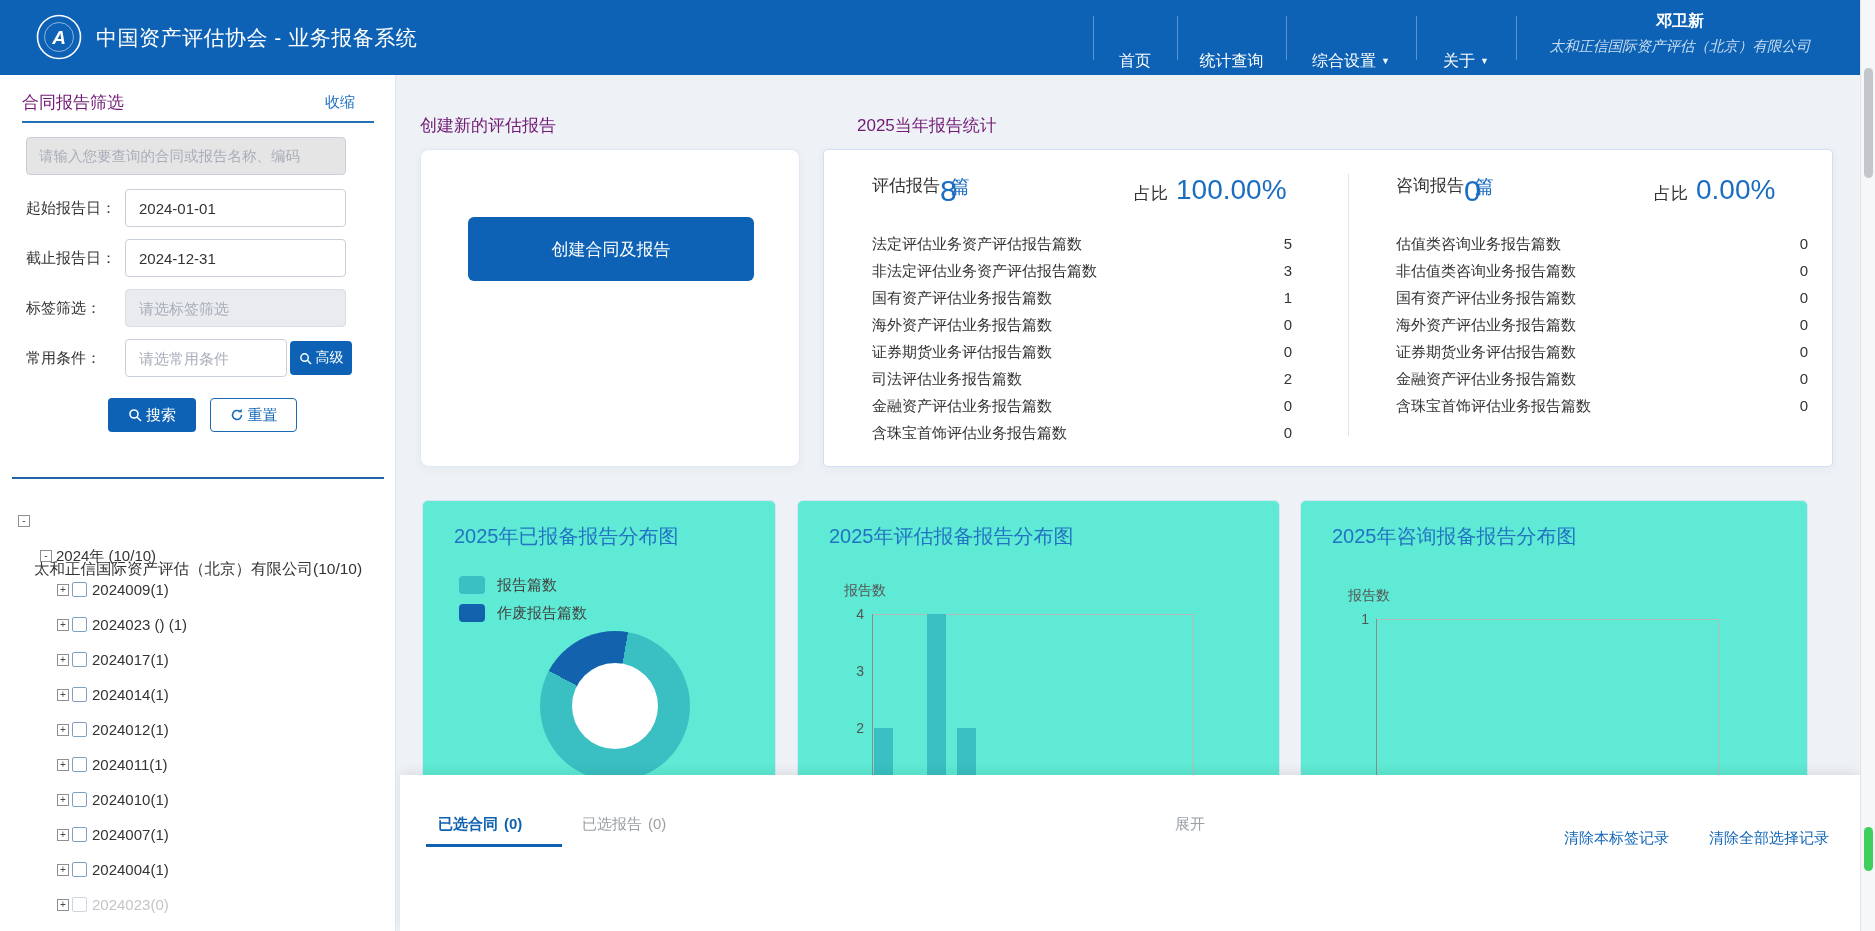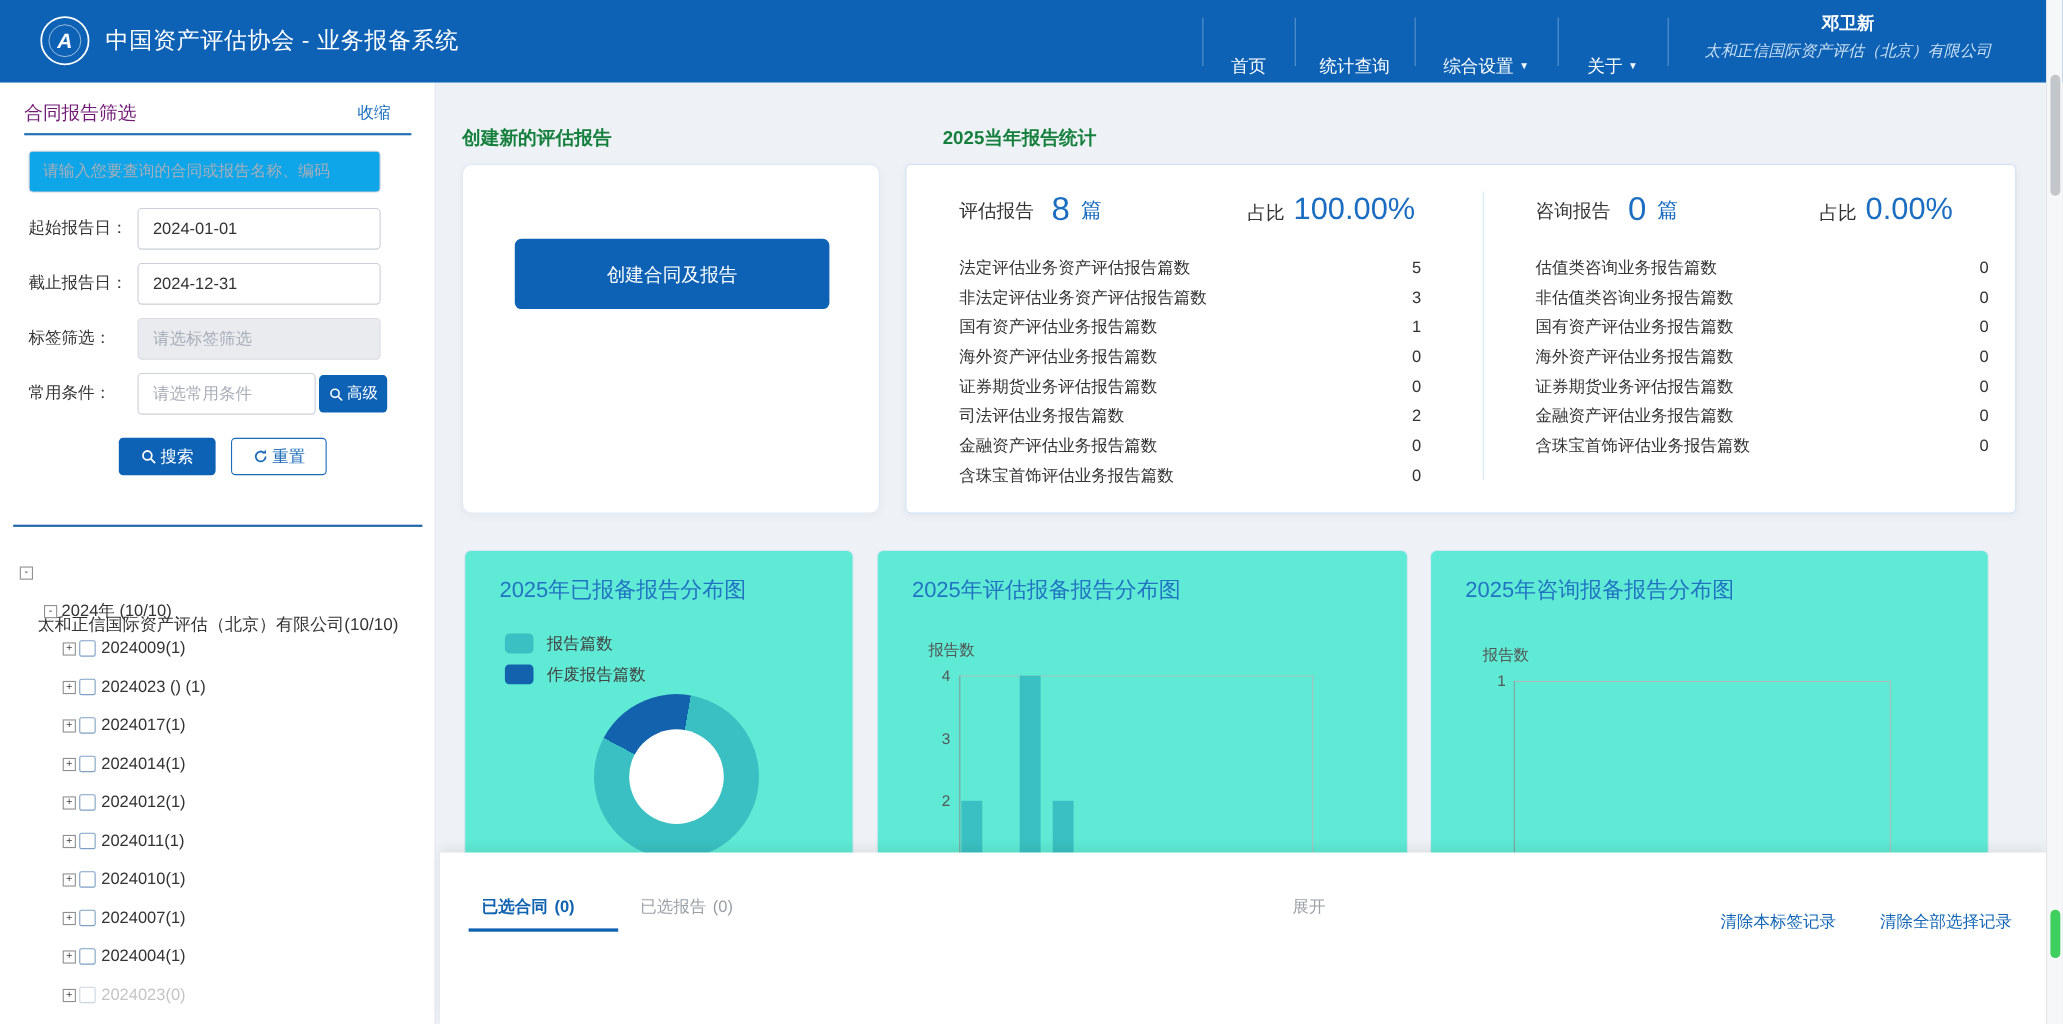"创建新的评估报告" .sec-title { color: #15803d -> #701a75; font-weight: 700 -> 400 }
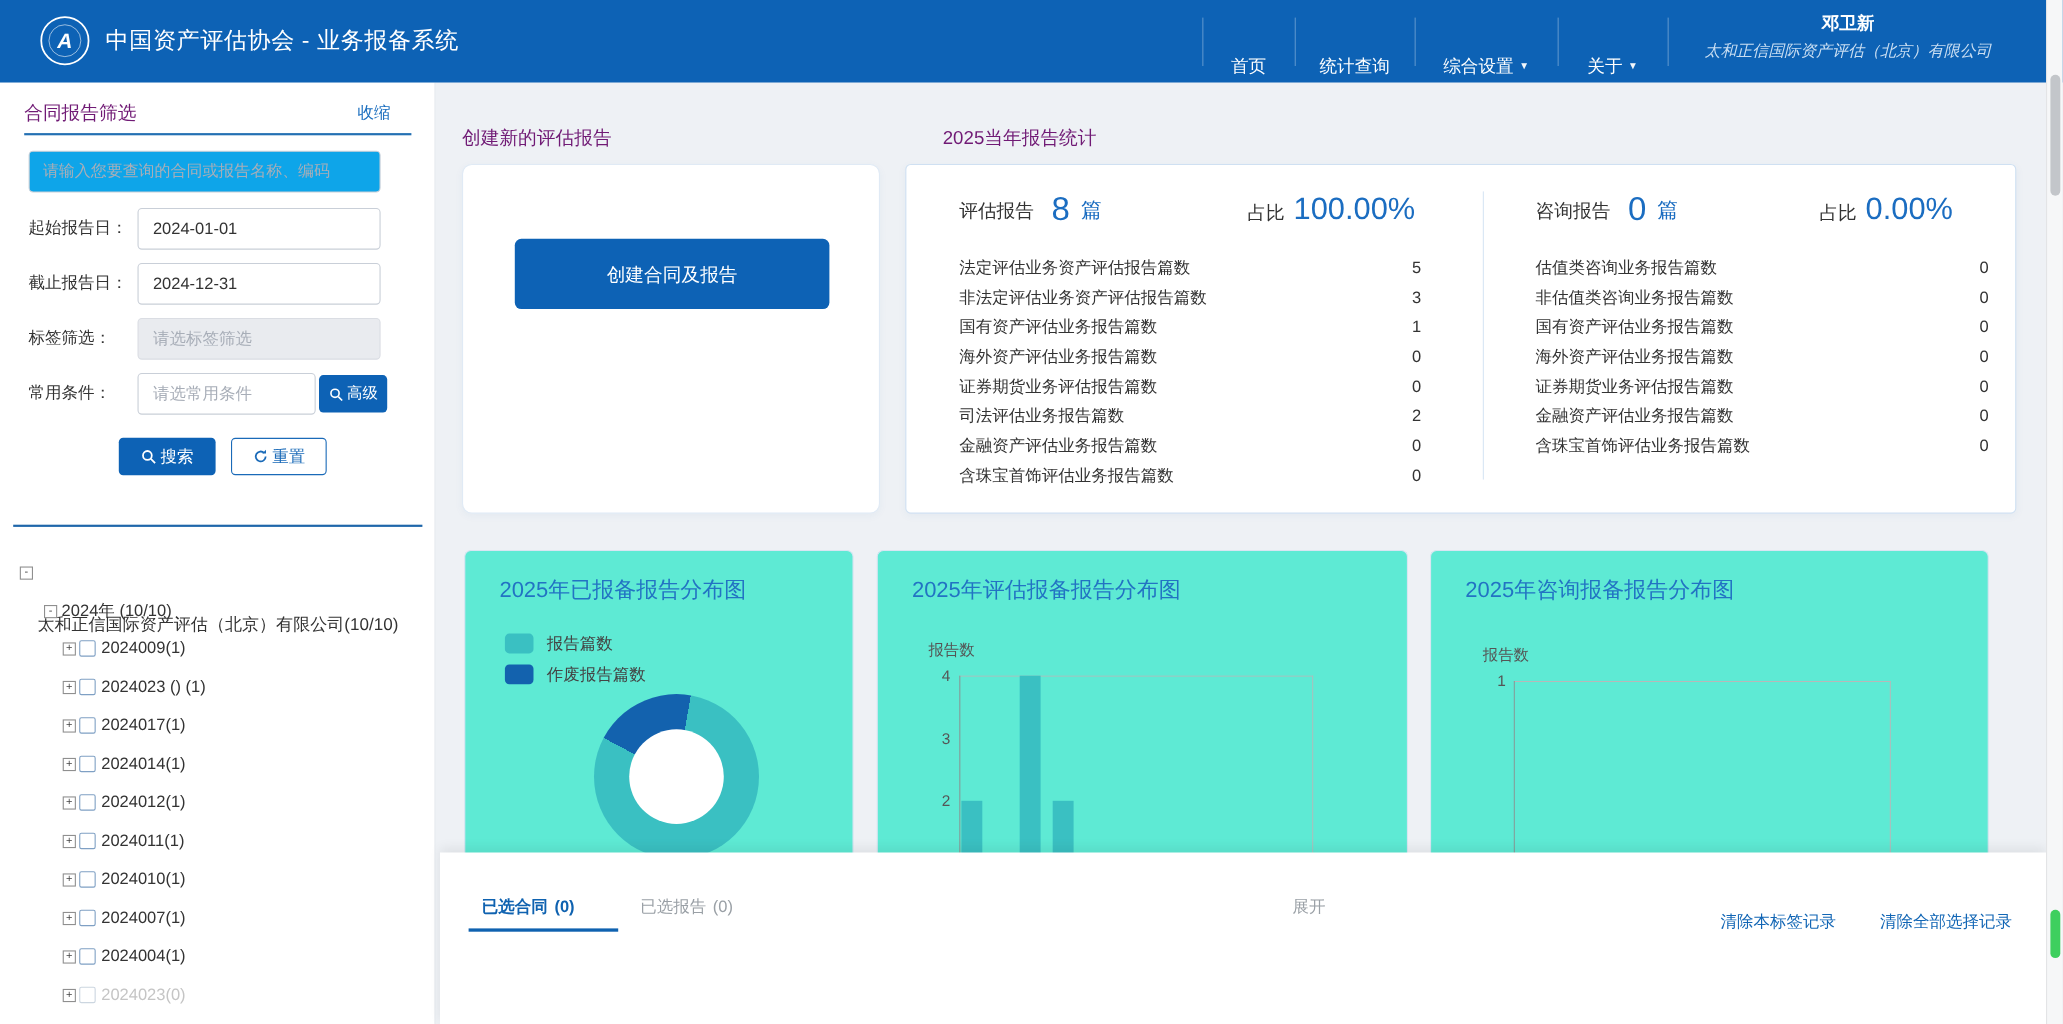"请输入您要查询的合同或报告名称、编码" .kw { background: #0ea5e9 -> #e5e5e5 }
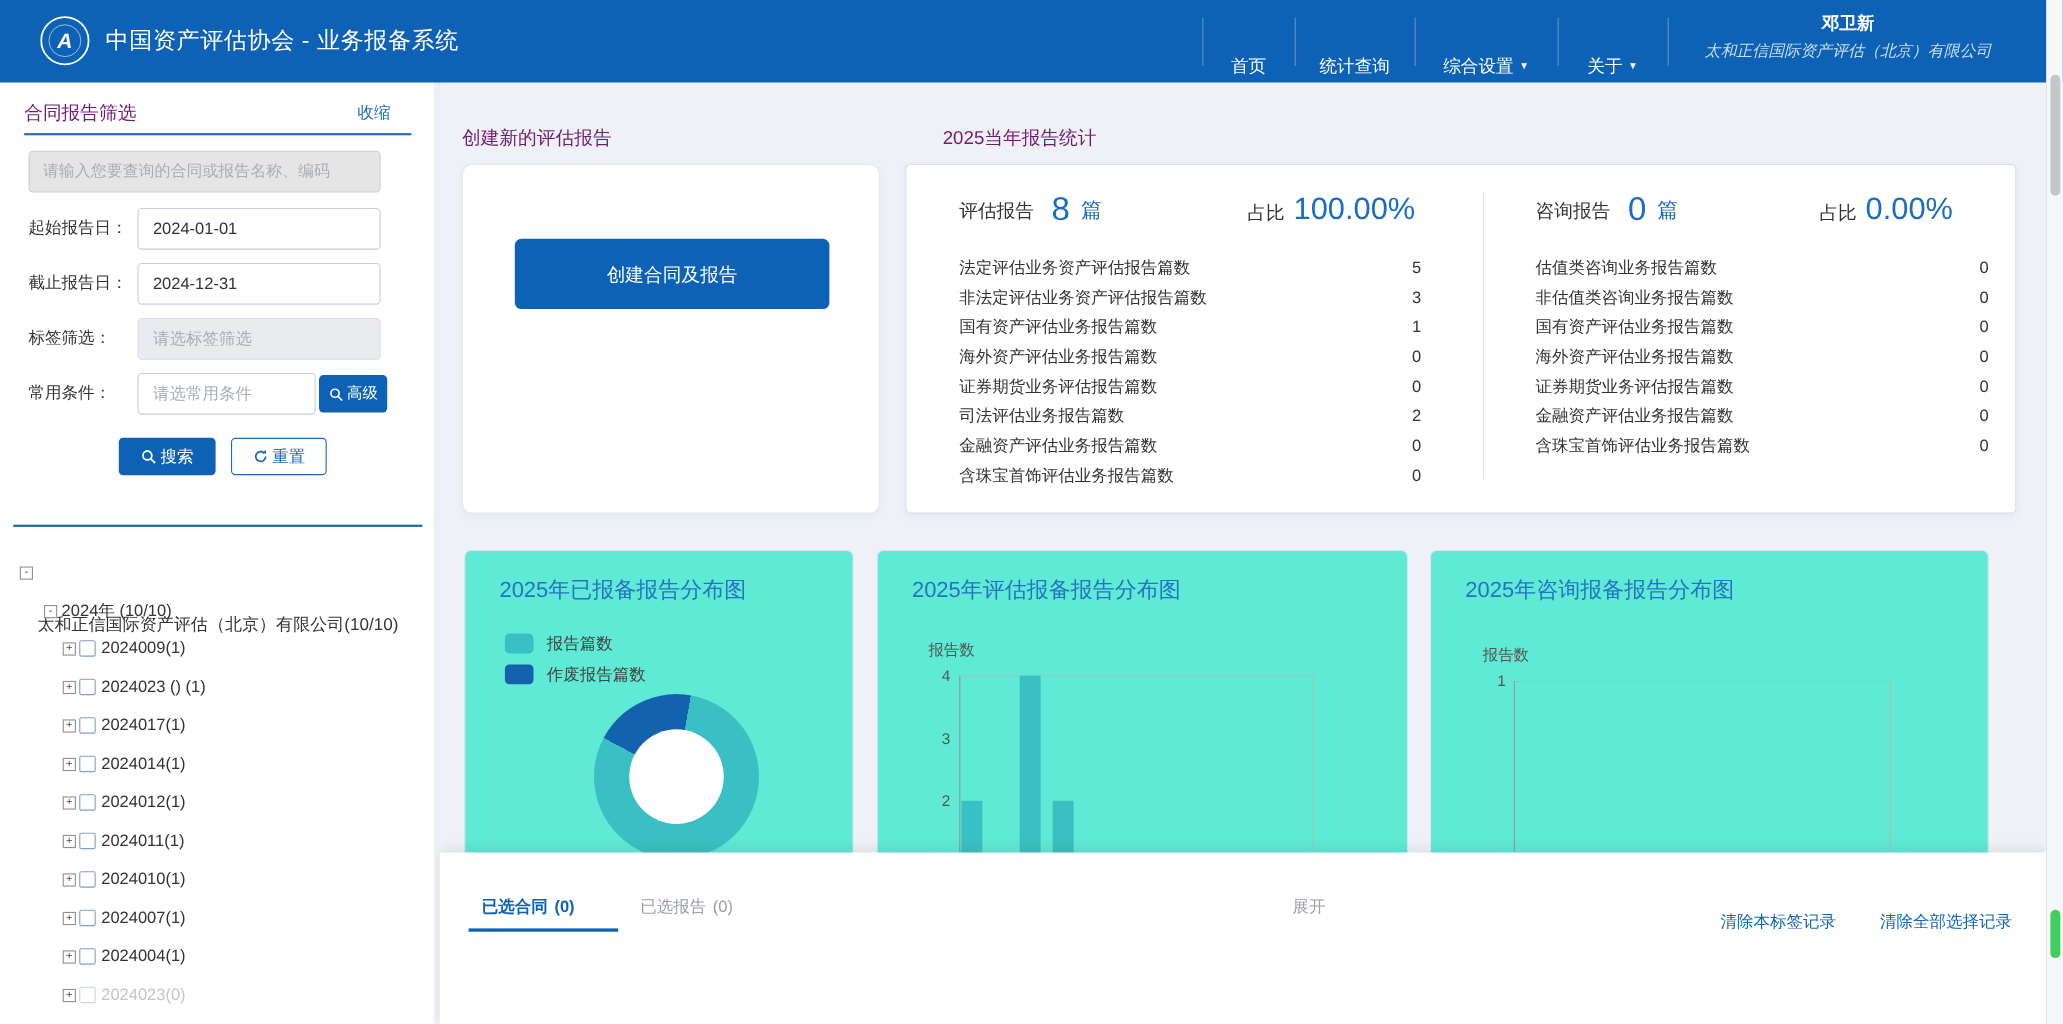"评估报告" .stat-head { align-items: center -> flex-start; gap: 16px -> 0 }
